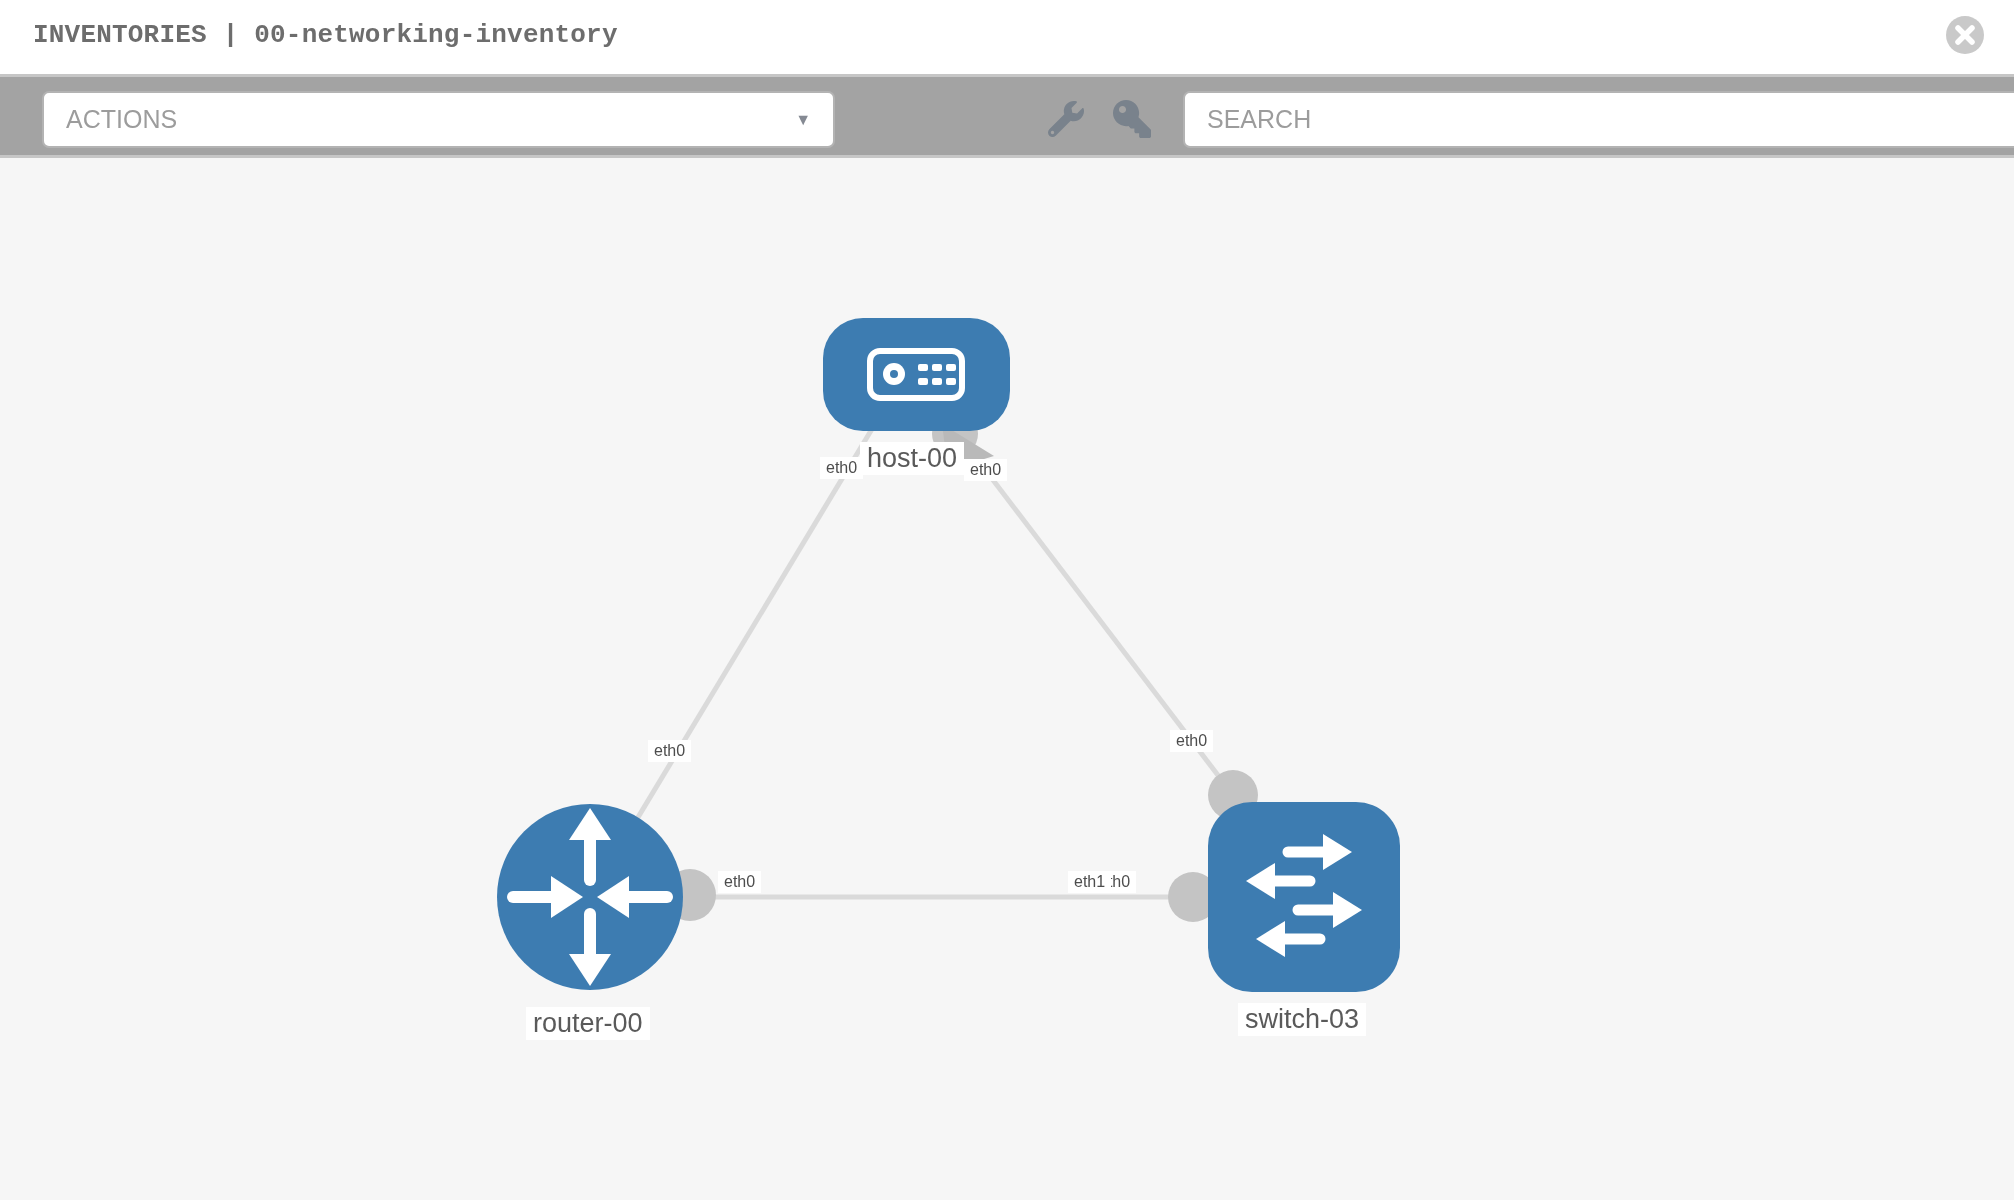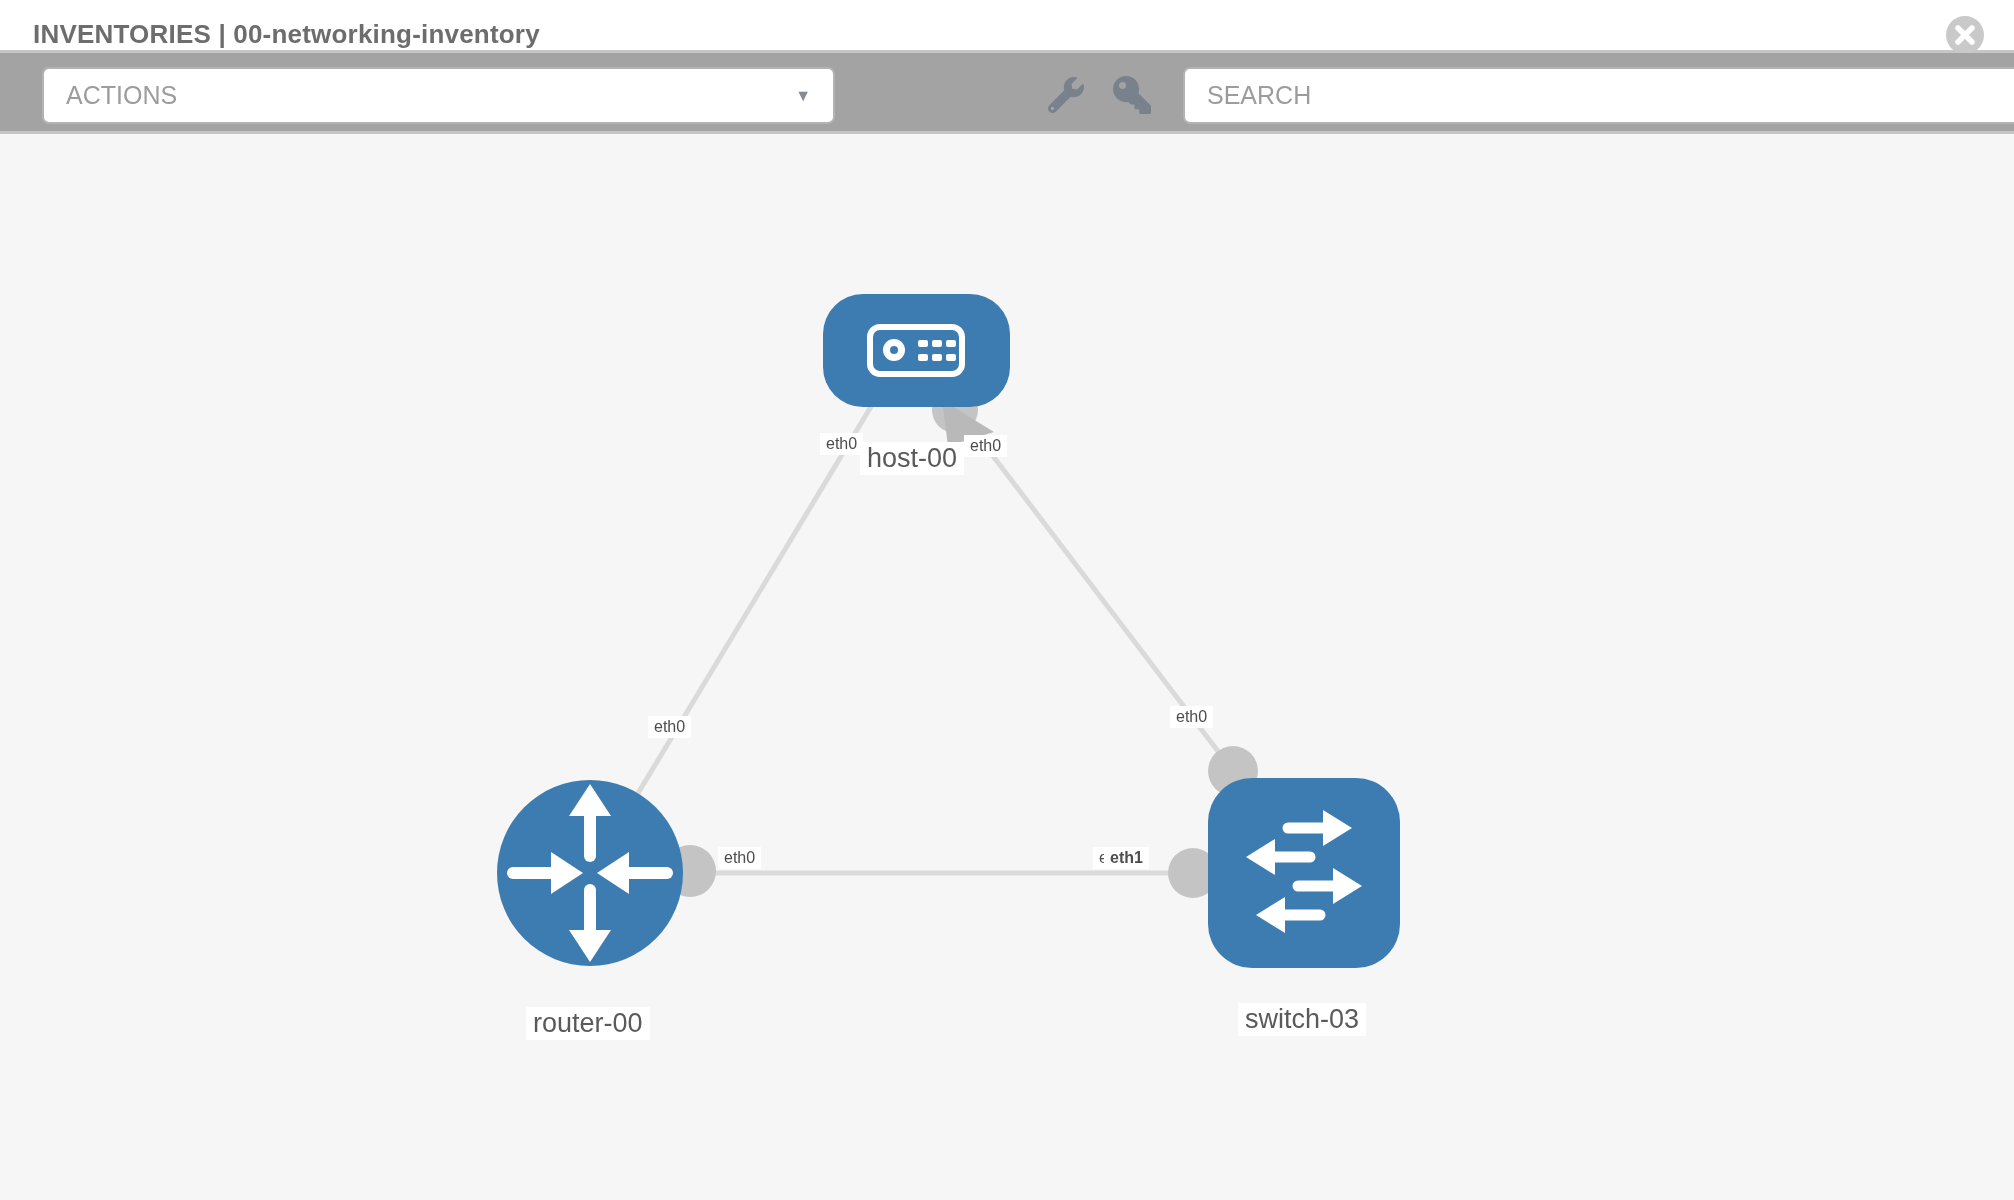"INVENTORIES | 00-networking-inventory" .header { font-family: none -> Liberation Mono, monospace; height: 53px -> 77px }
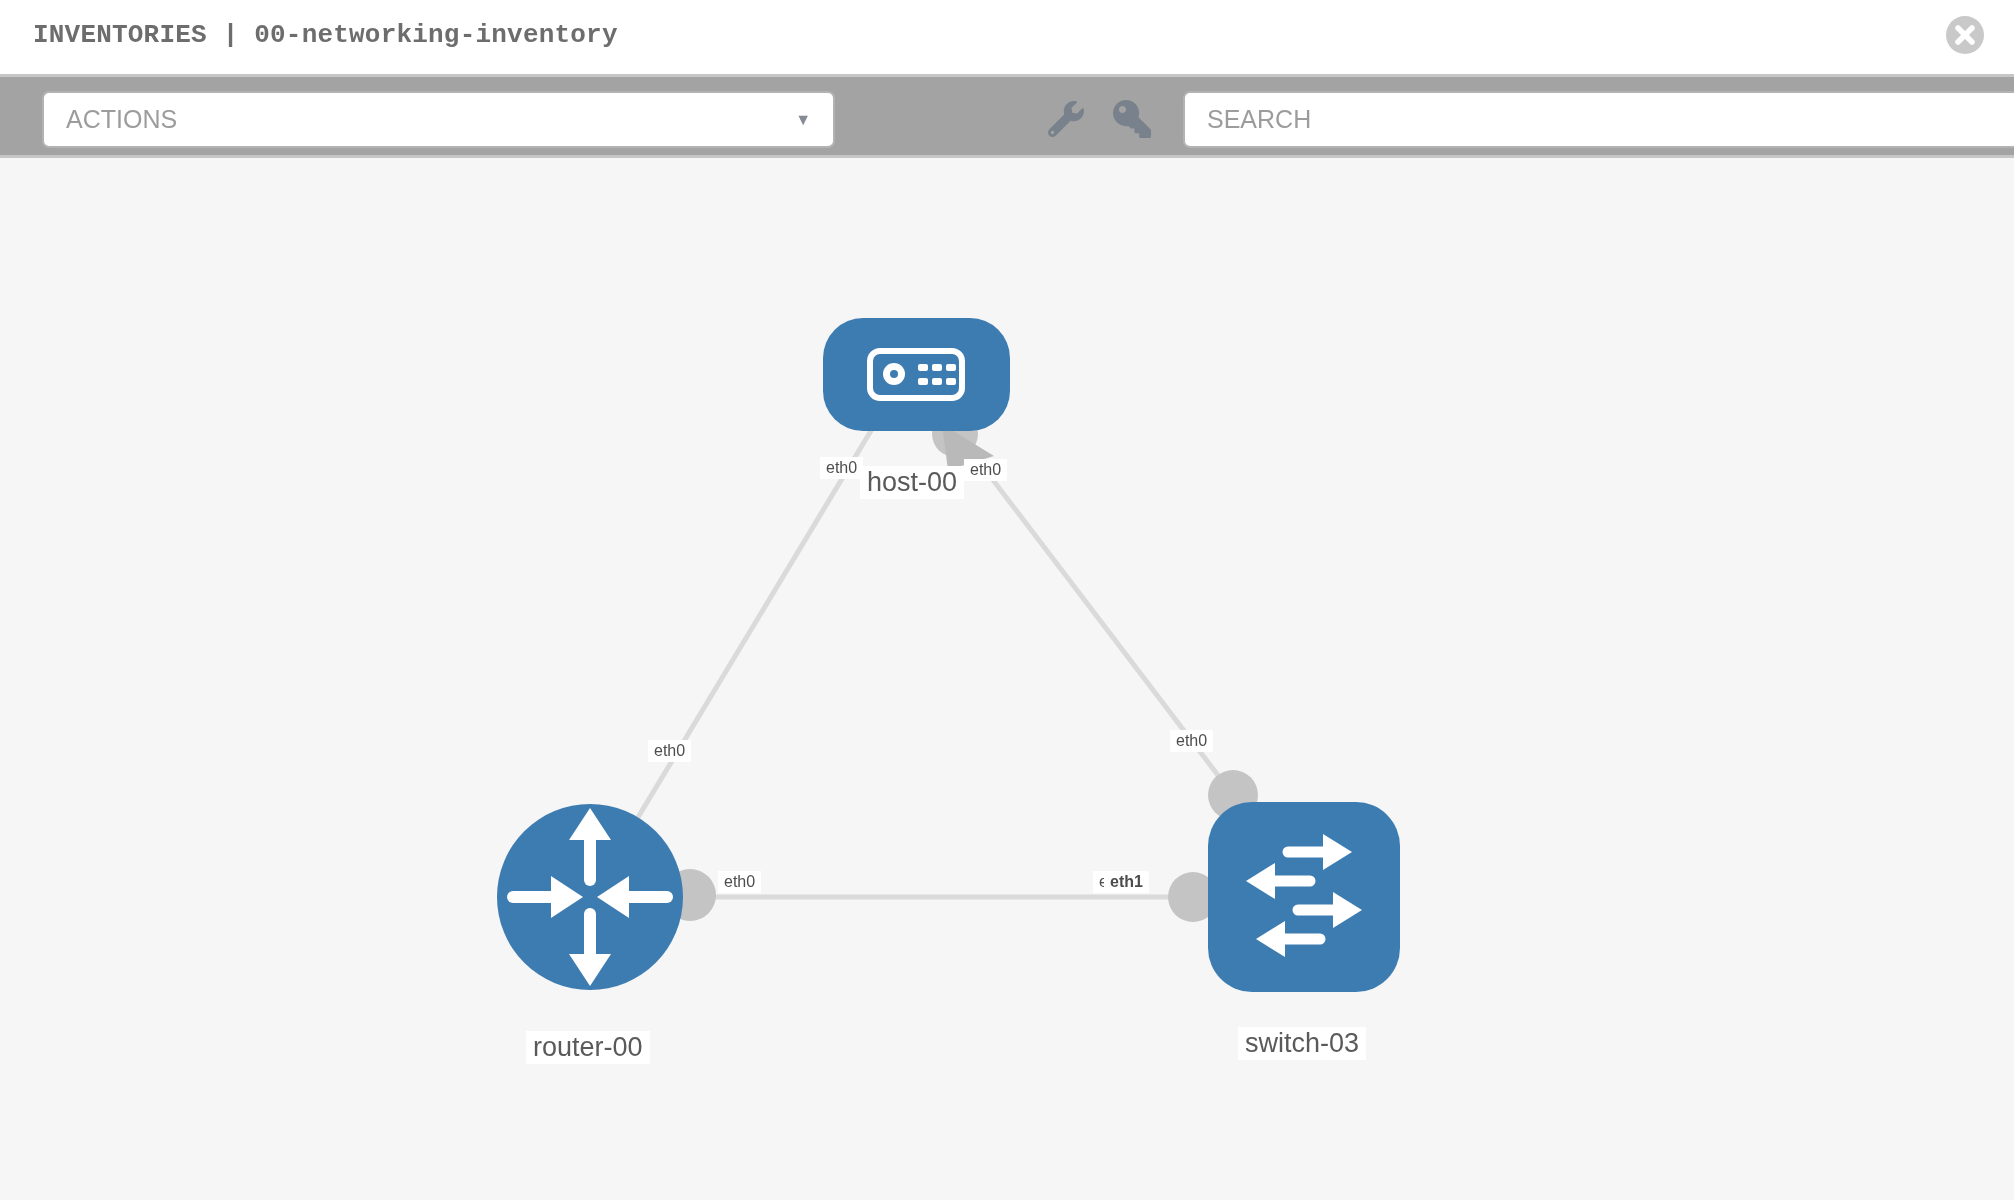"host-00" .chip-big { margin-top: 24px -> none }
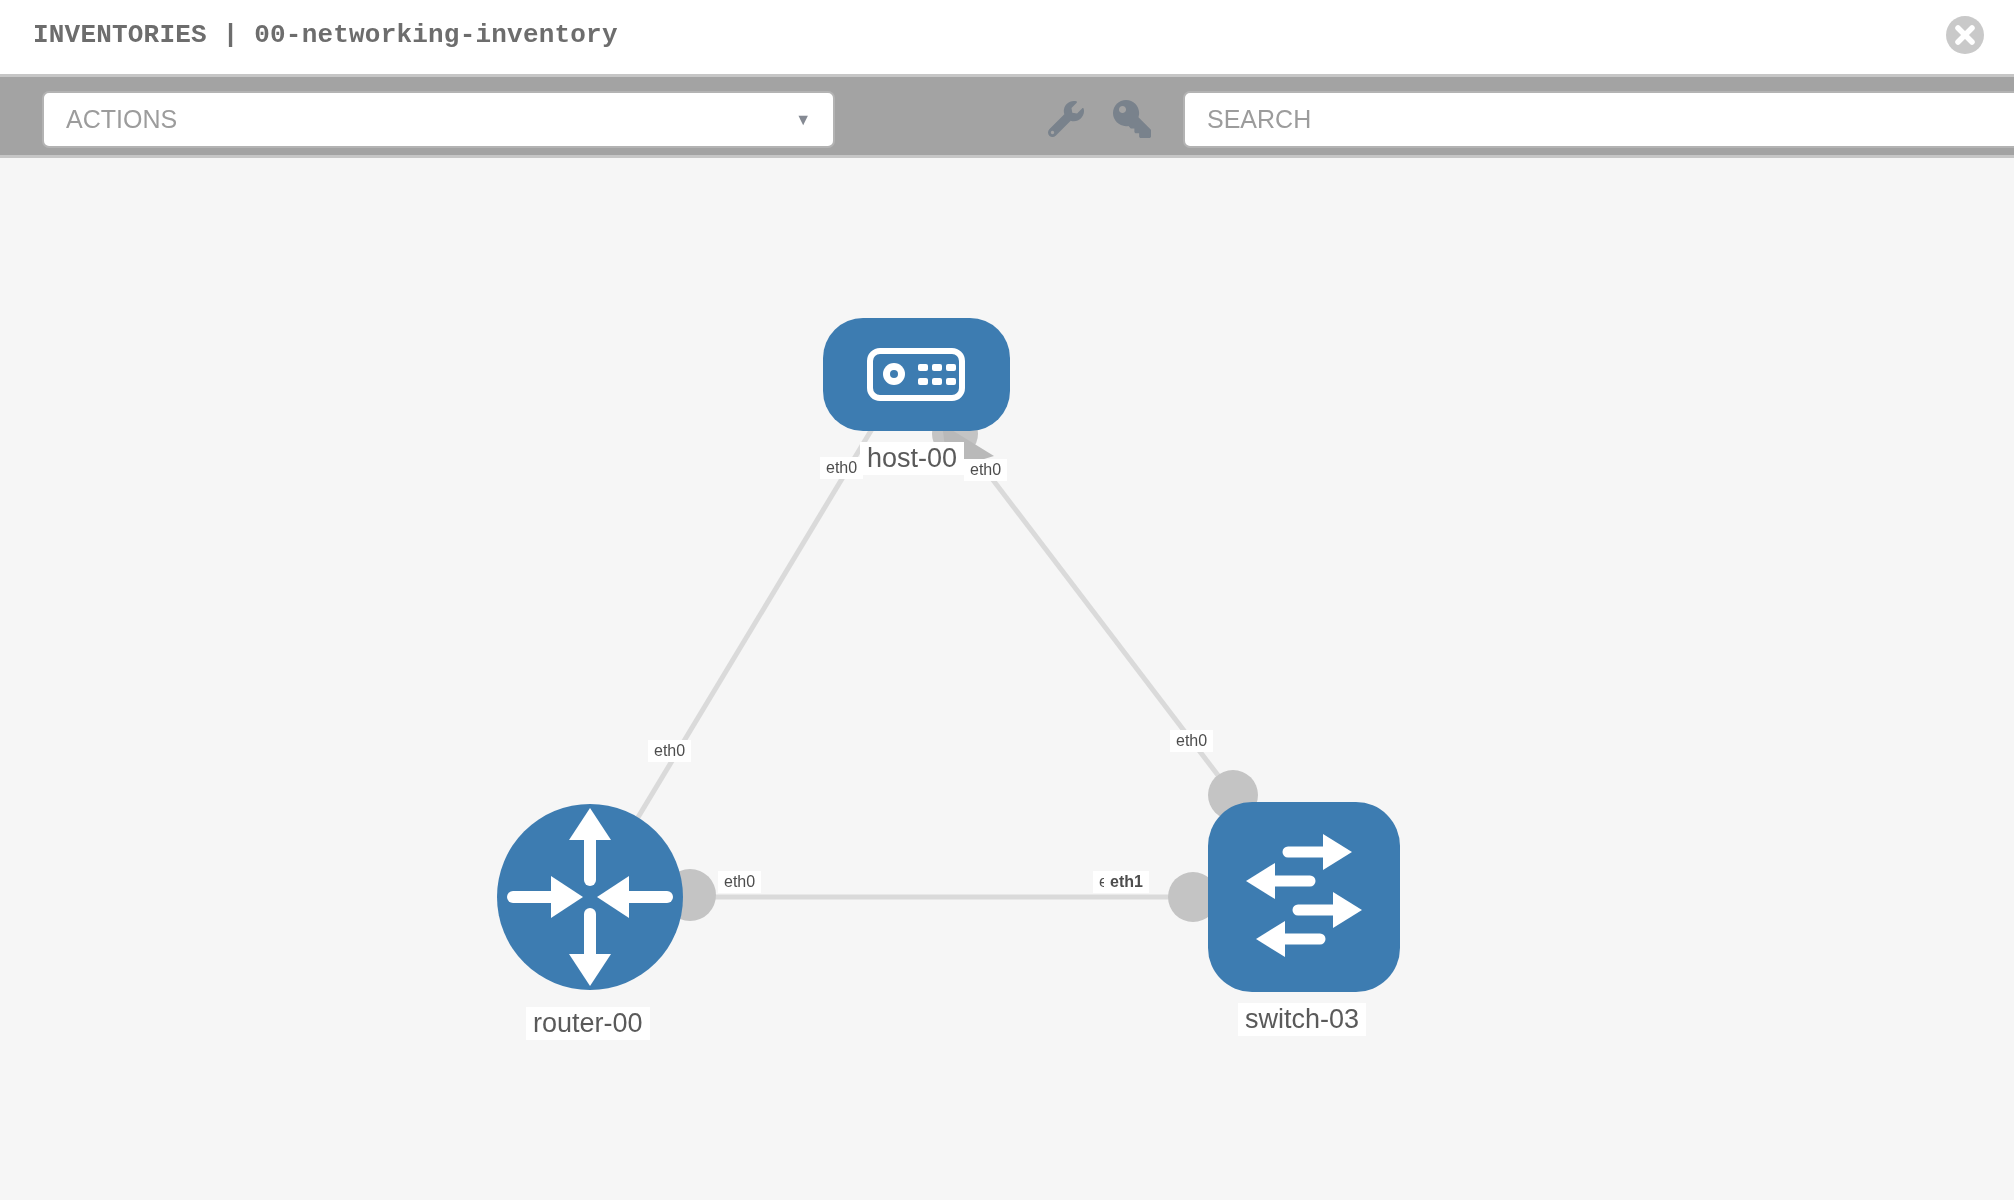"eth1" .chip-rs-if-front { font-weight: bold -> none; left: 1104px -> 1068px }
